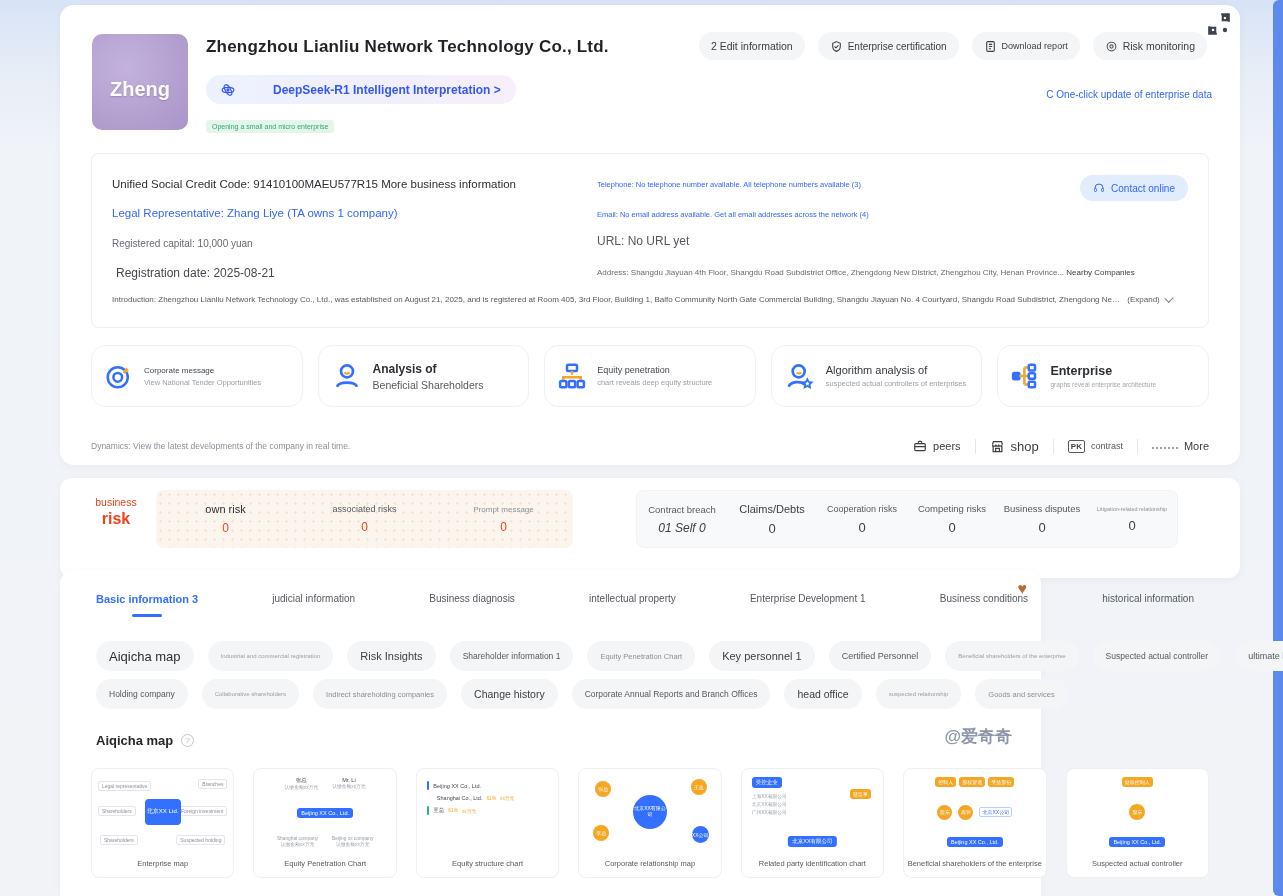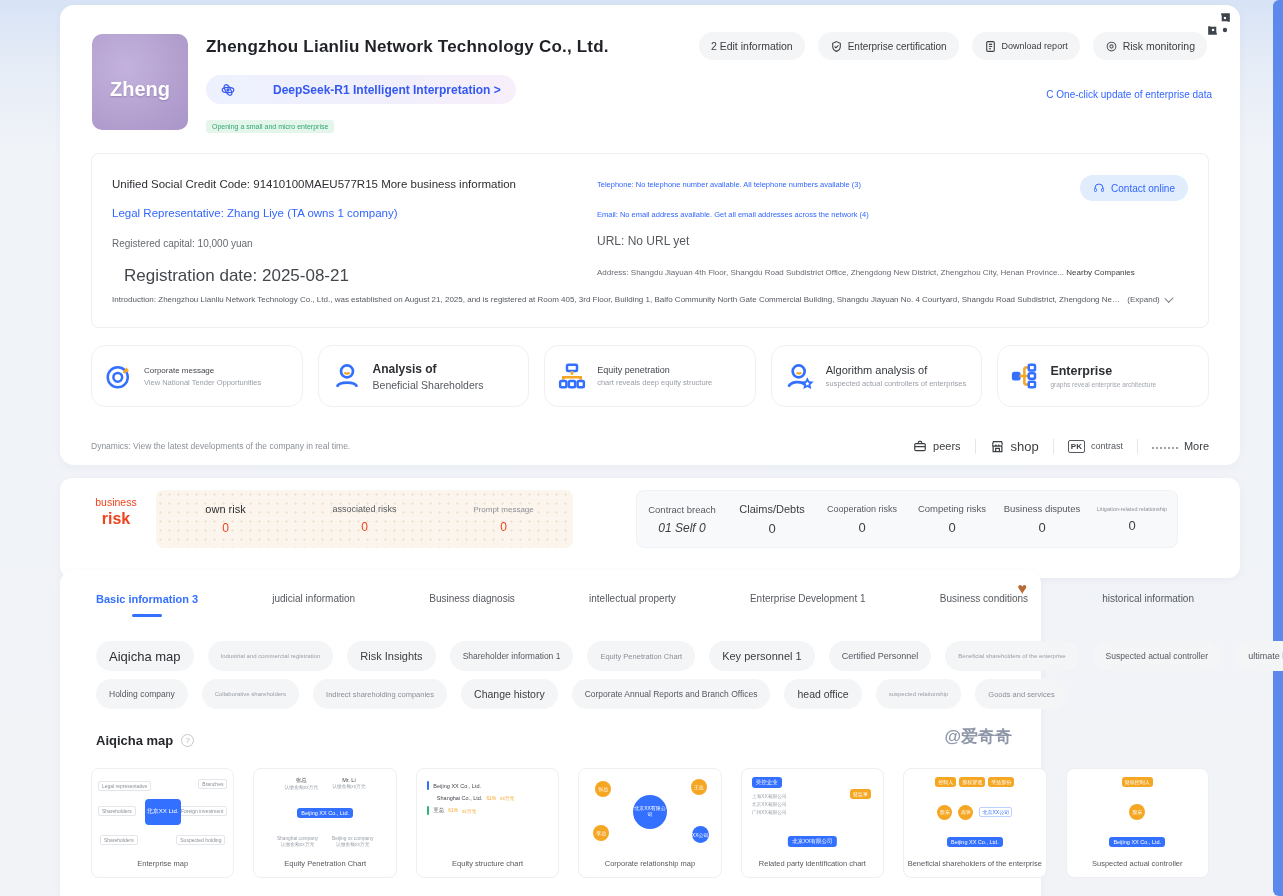"Registration date: 2025-08-21" .row-date { font-size: 17px -> 12px; left: 12px -> 4px }
